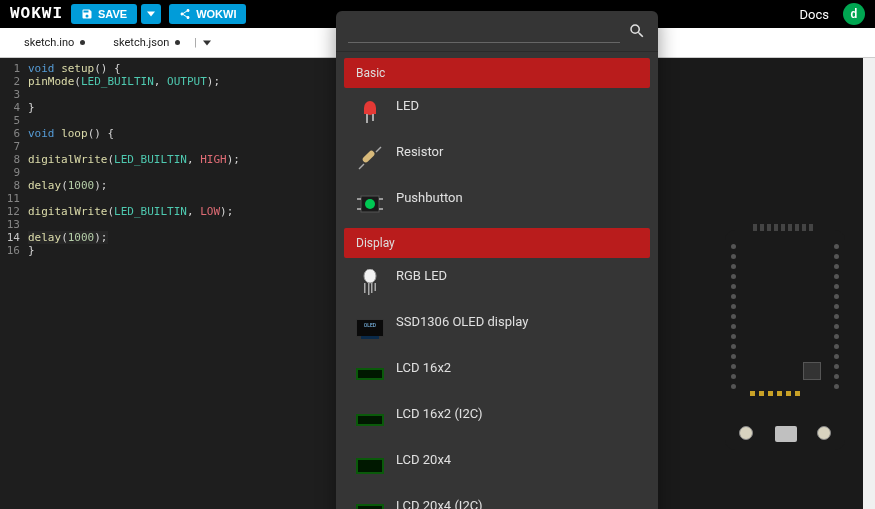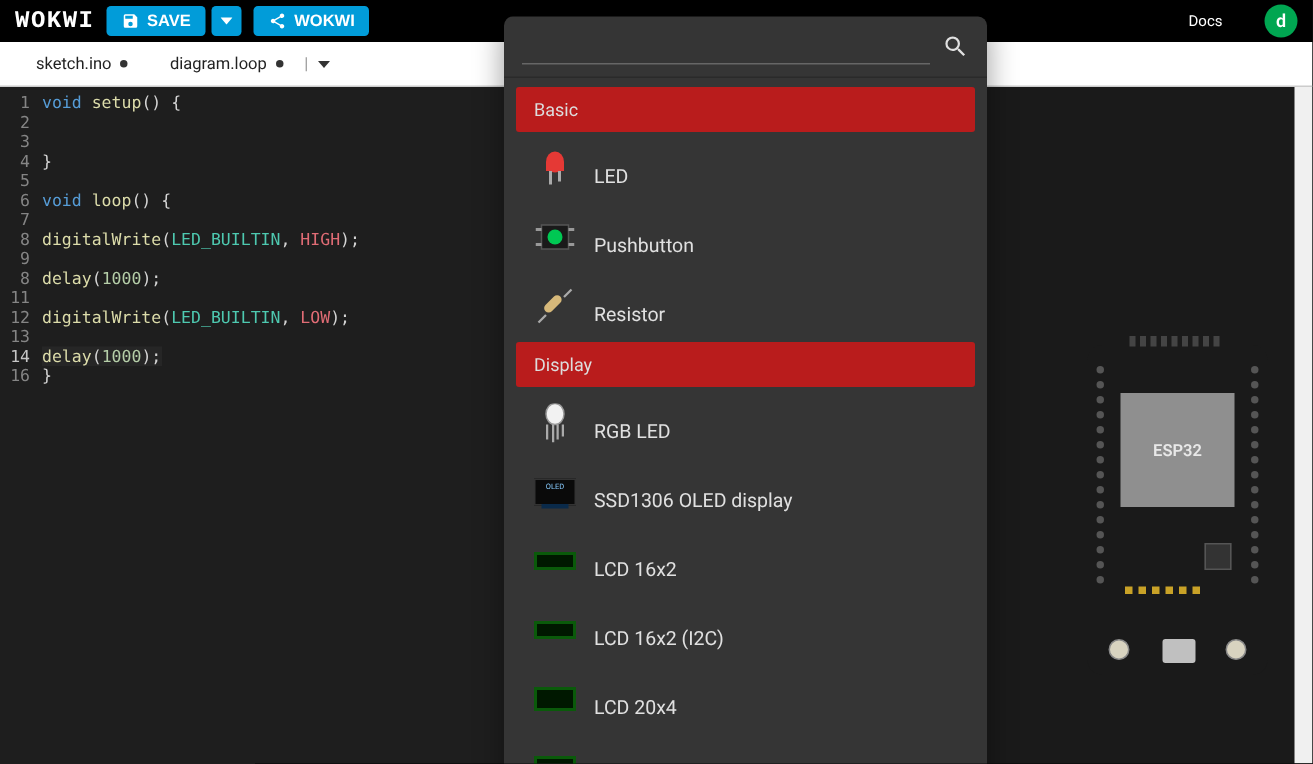"Docs" .docs { font-size: 10px -> 13px; margin-right: 28px -> 14px }
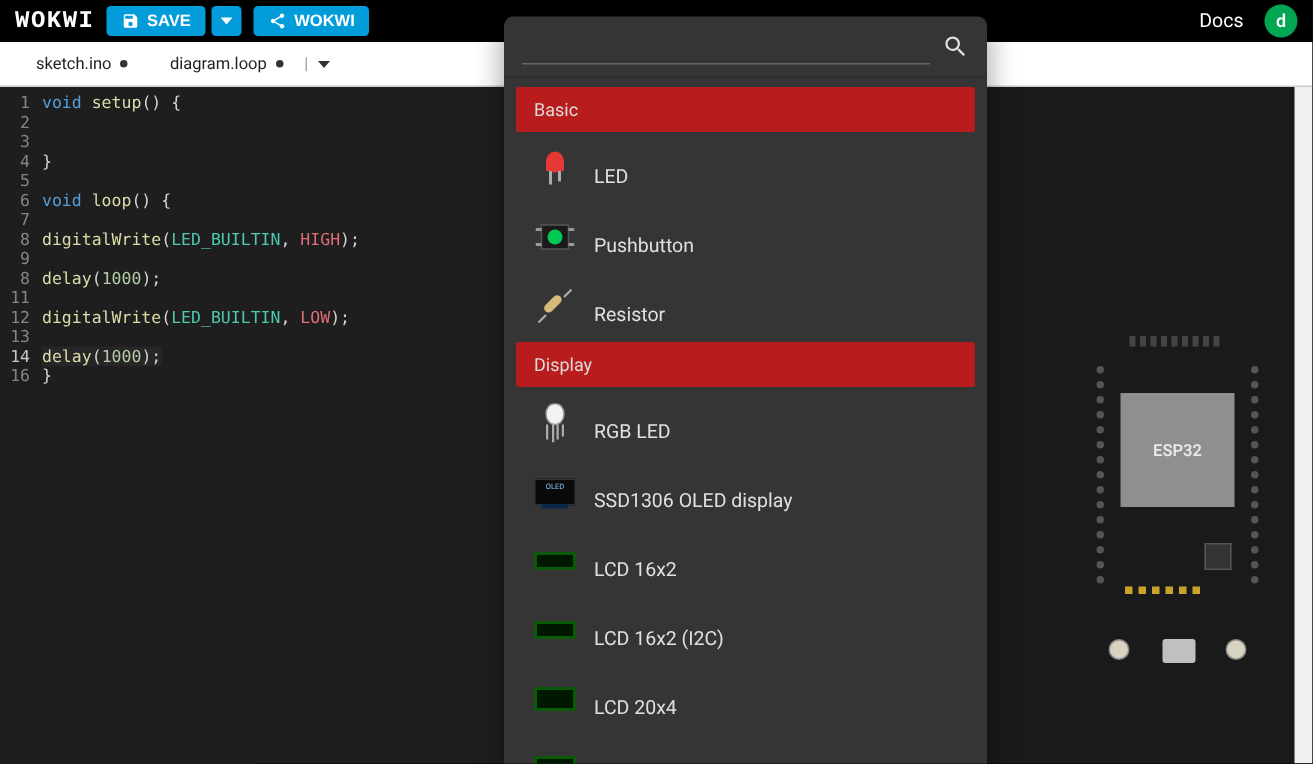"diagram.loop" span { text: diagram.loop -> sketch.json }
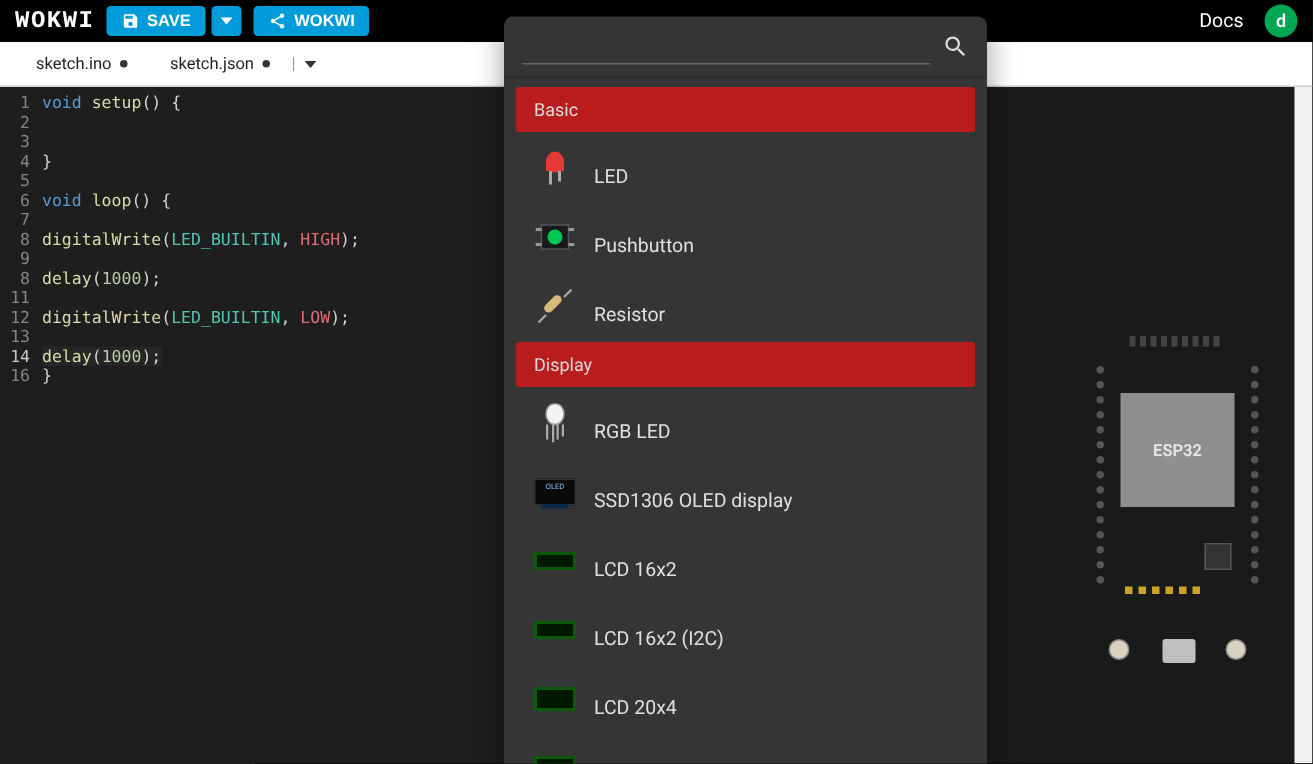"pinMode(LED_BUILTIN, OUTPUT);" div.code { html: none -> <div><span>pinMode</span><span>(</span><span>LED_BUILTIN</span><span>, </span><span>OUTPUT</span><span>);</span></div> }
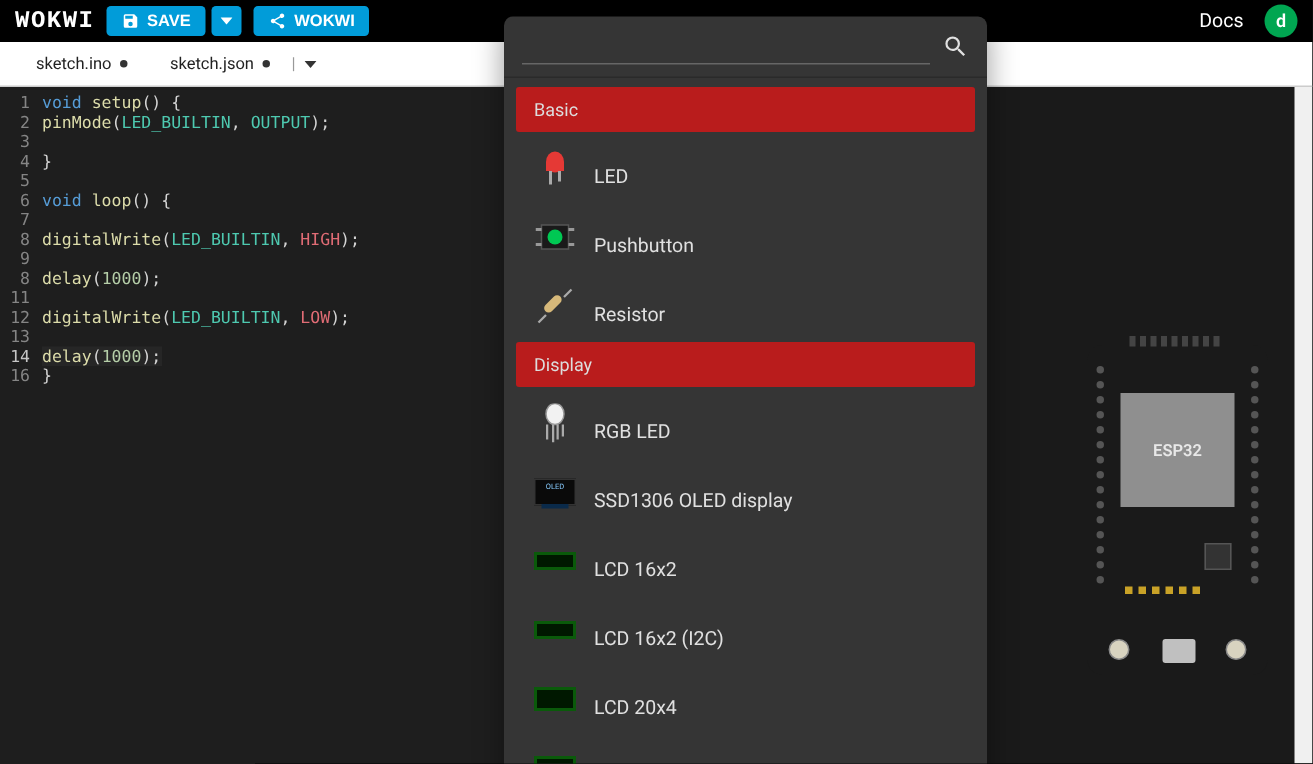"LED" .part { align-items: flex-end -> flex-start }
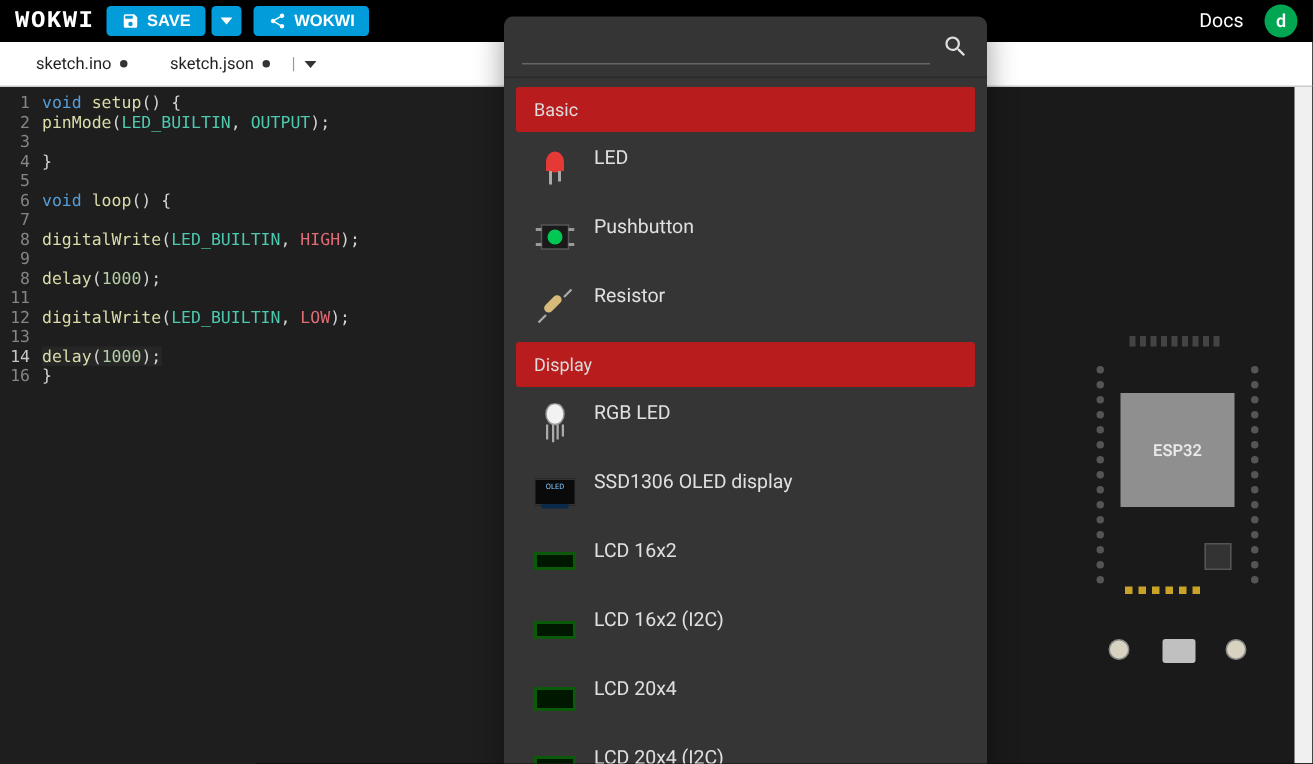"Pushbutton" div.part { order: before "Resistor" -> after "Resistor" }
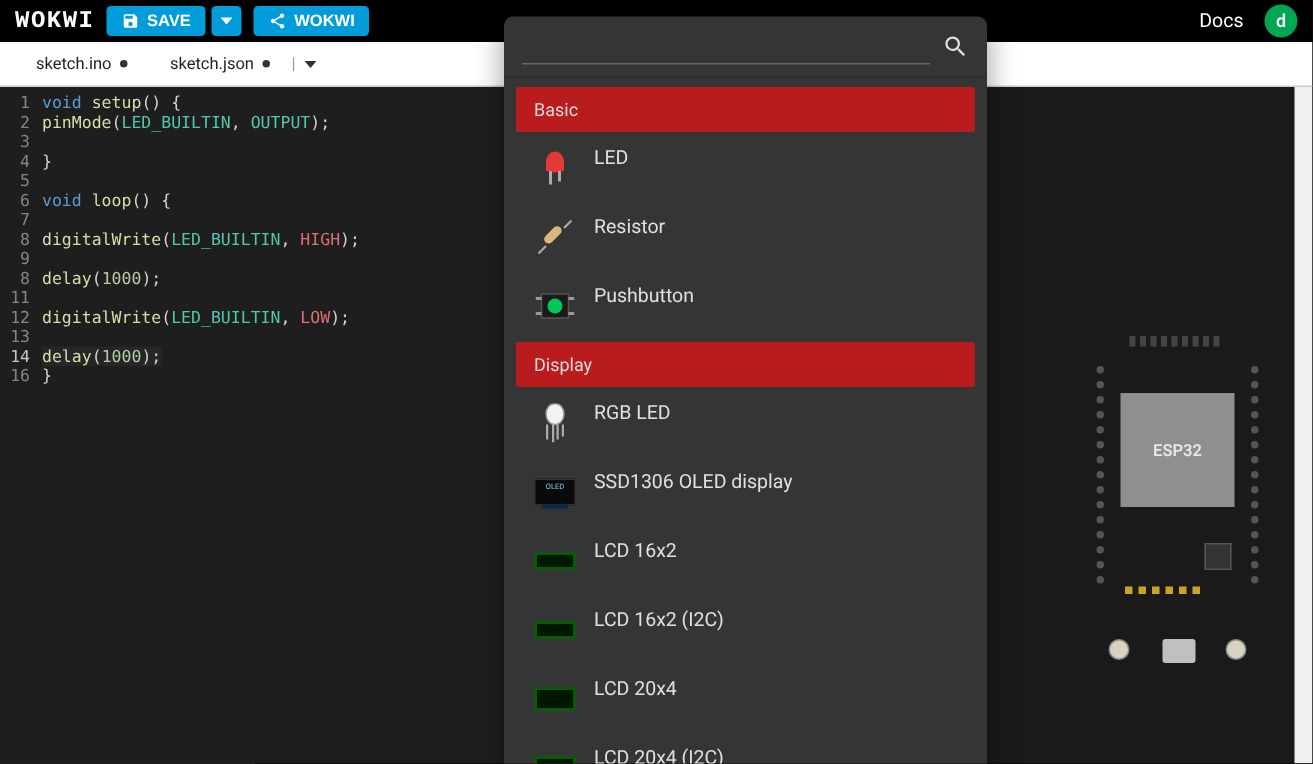"ESP32" div.chip { html: <div>ESP32</div> -> none }
